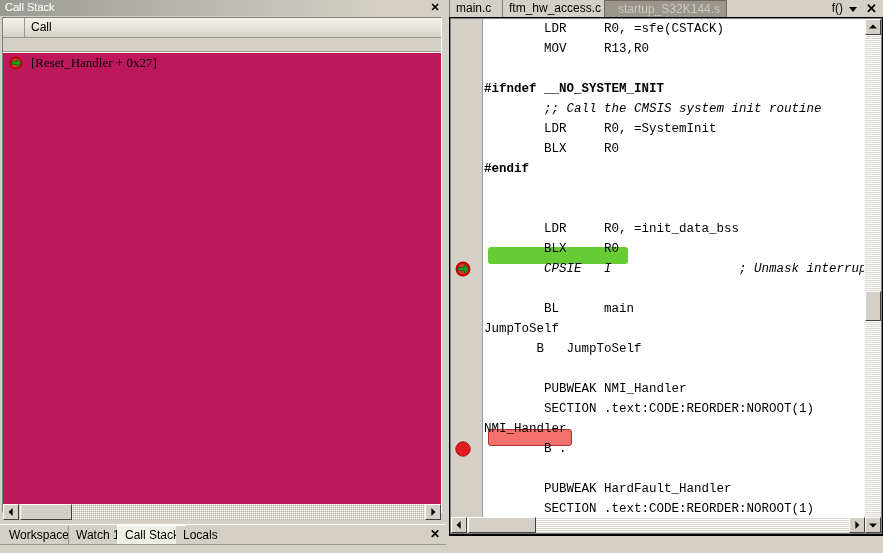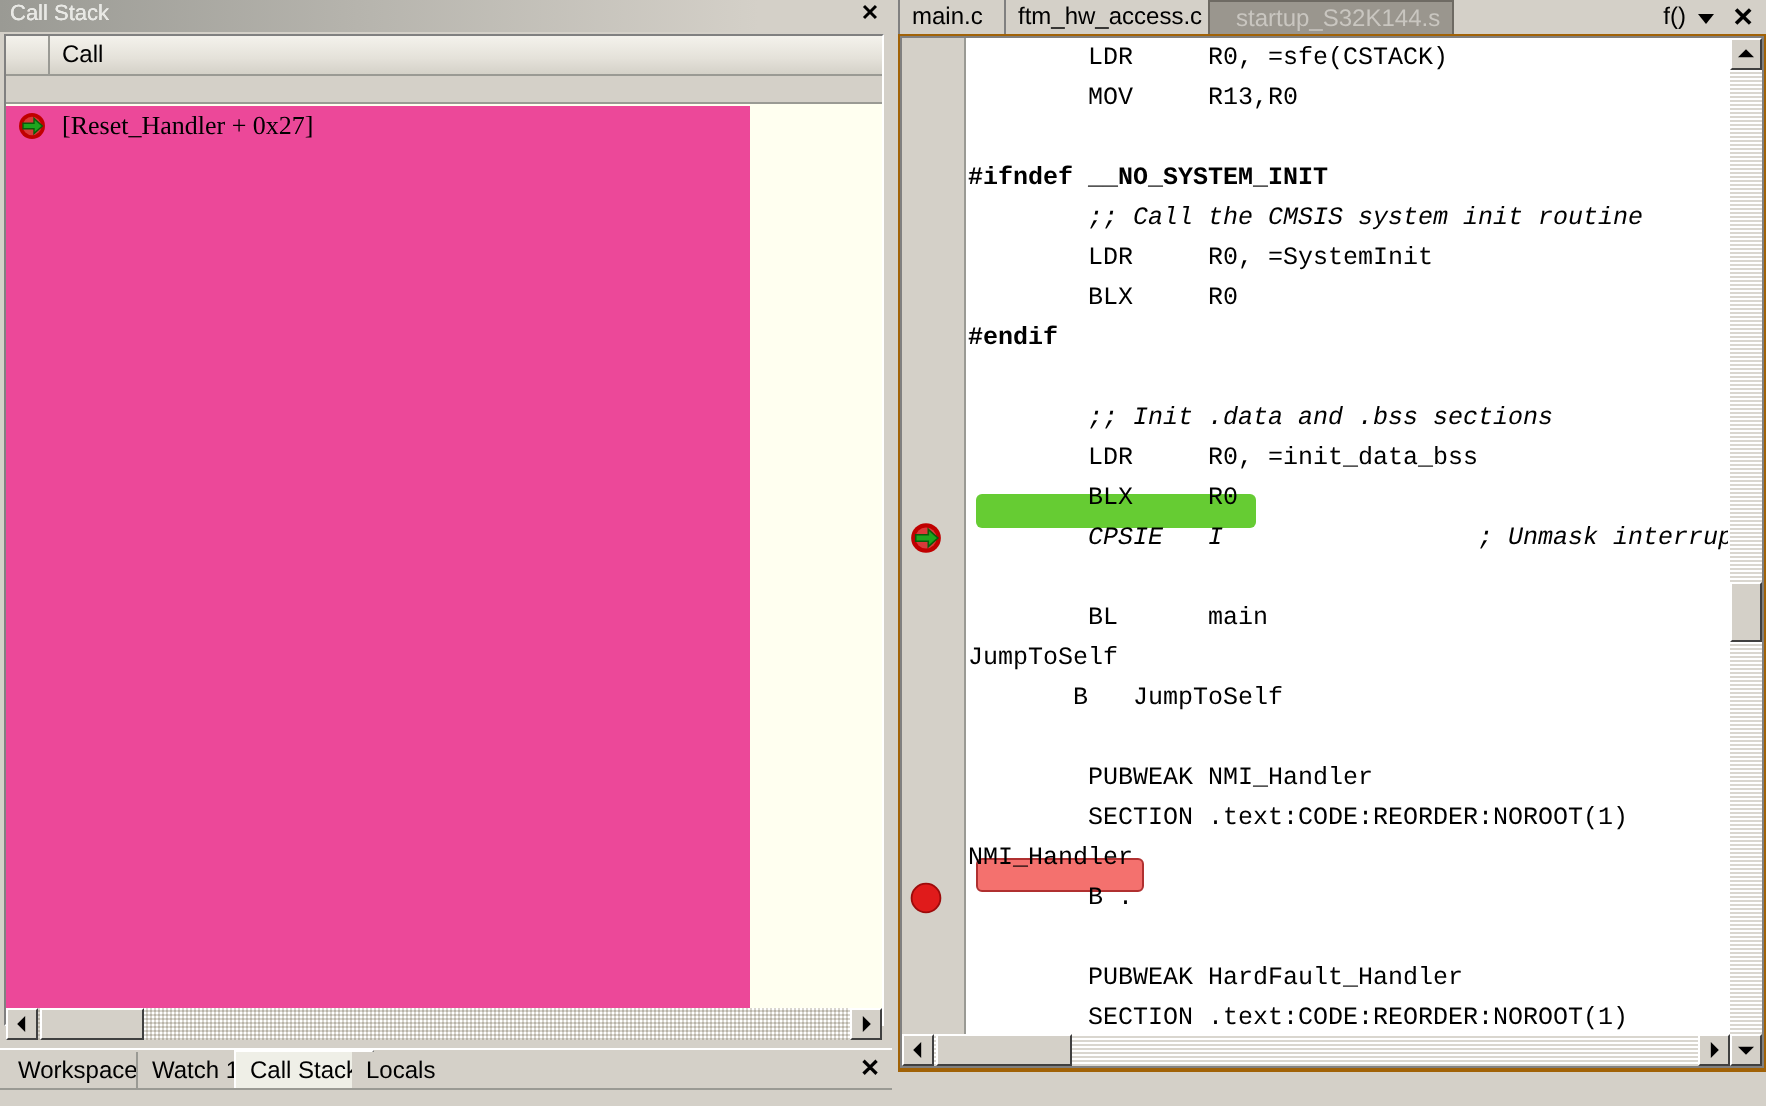"main.c" .edit-pane { background: #a16207 -> #000000 }
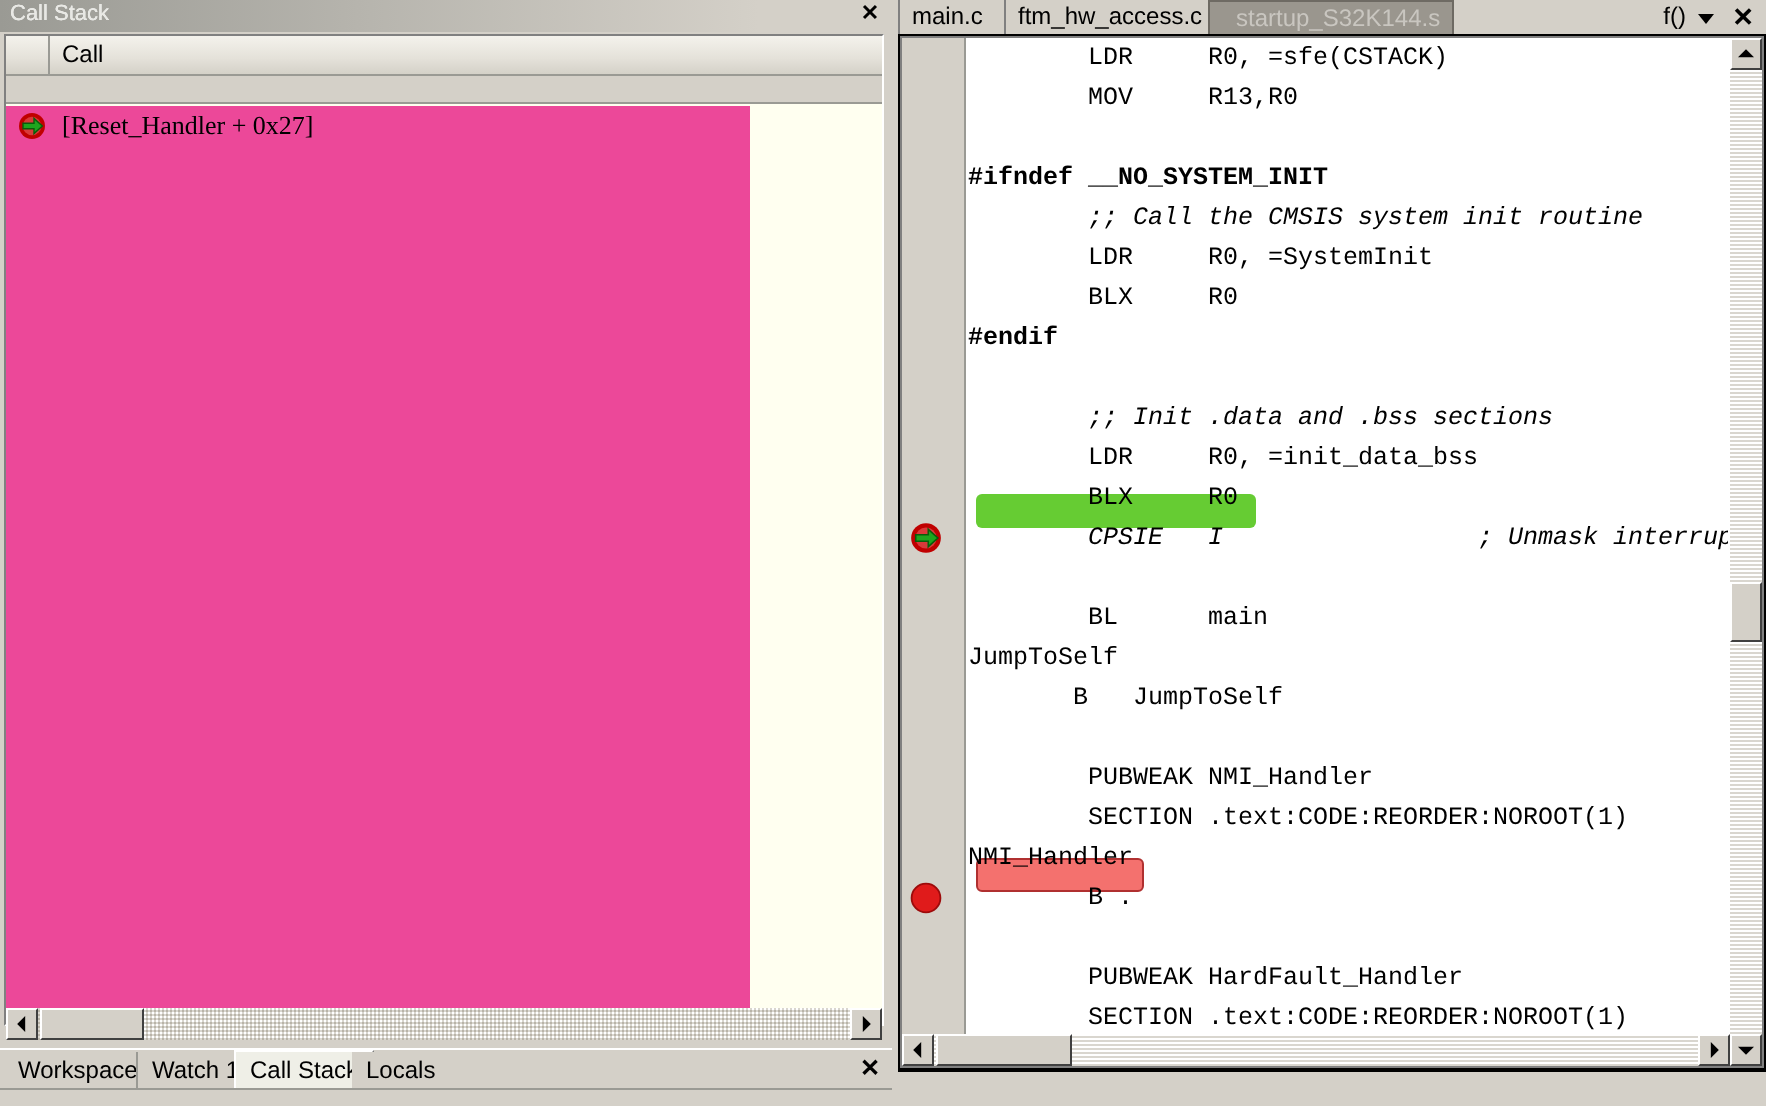"[Reset_Handler + 0x27]" .cs-rows { background: #ec4899 -> #be185d; width: 372px -> 438px }
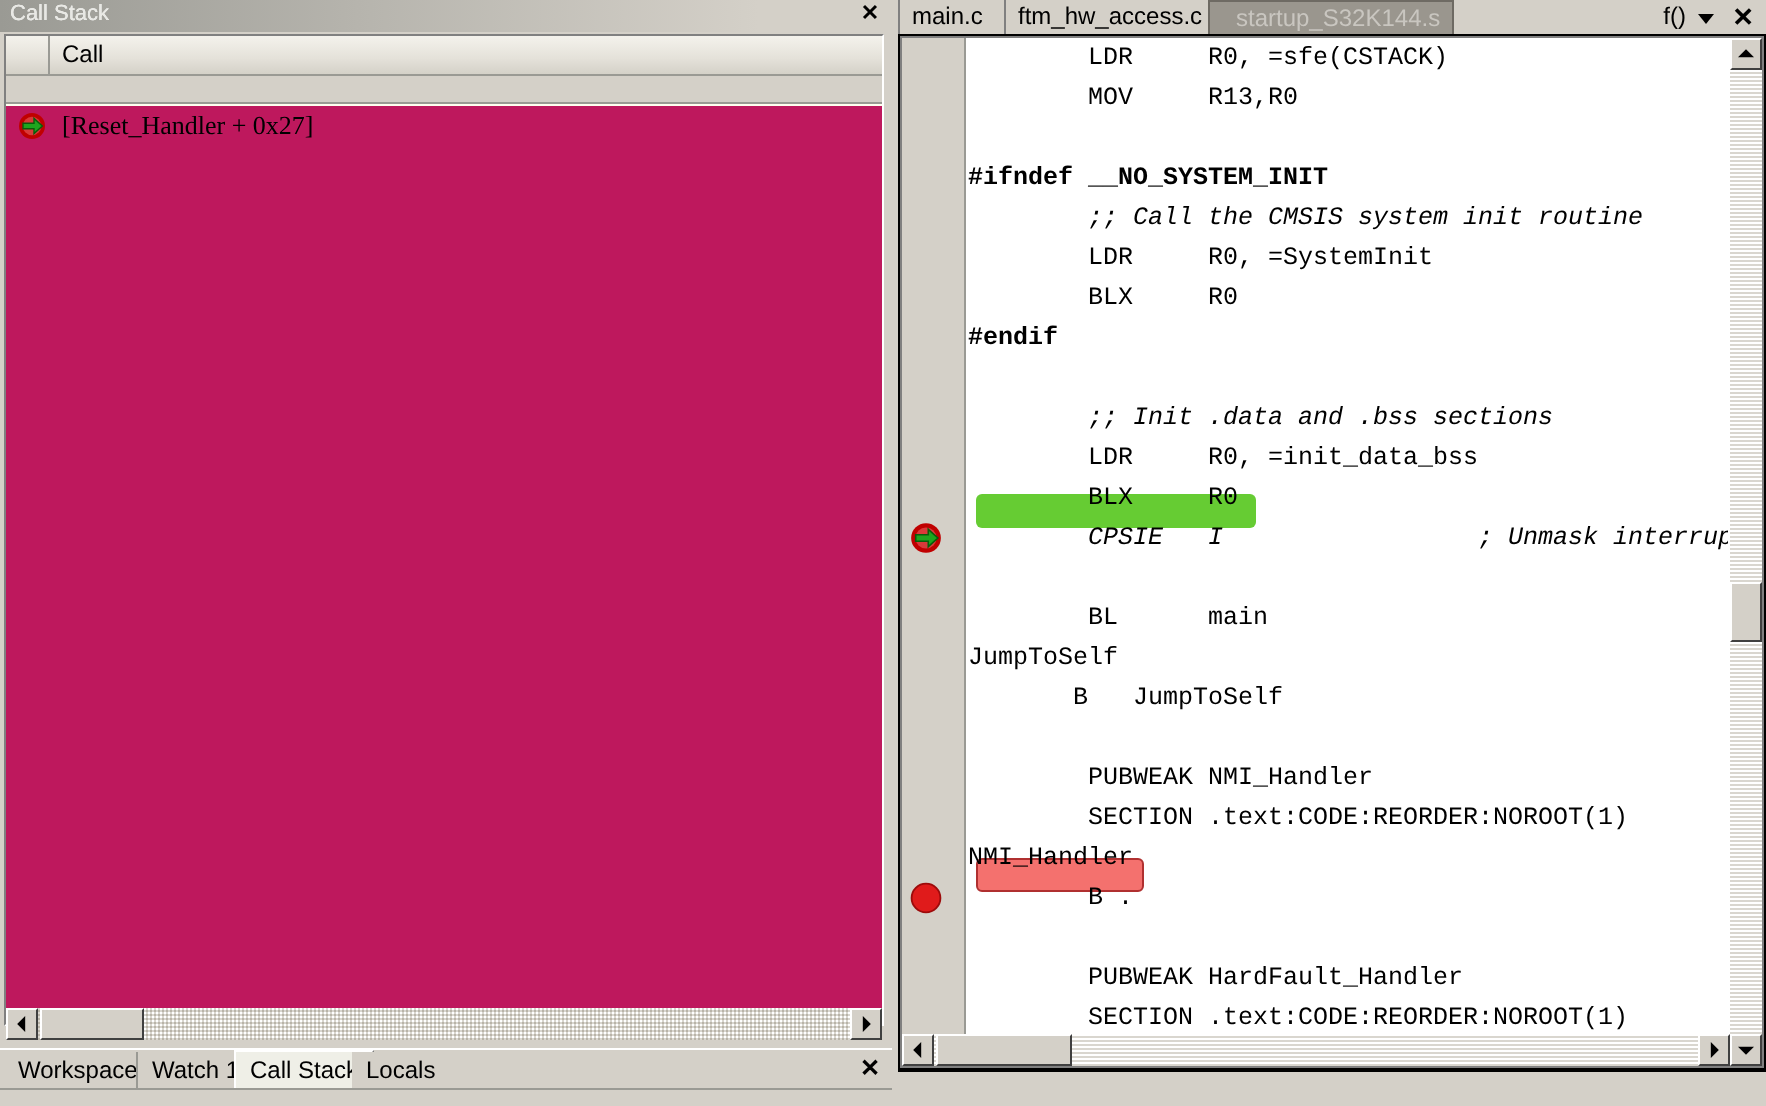";; Init .data and .bss" div.codeline { html: <div> ;; Init .data and .bss sections</div> -> none }
